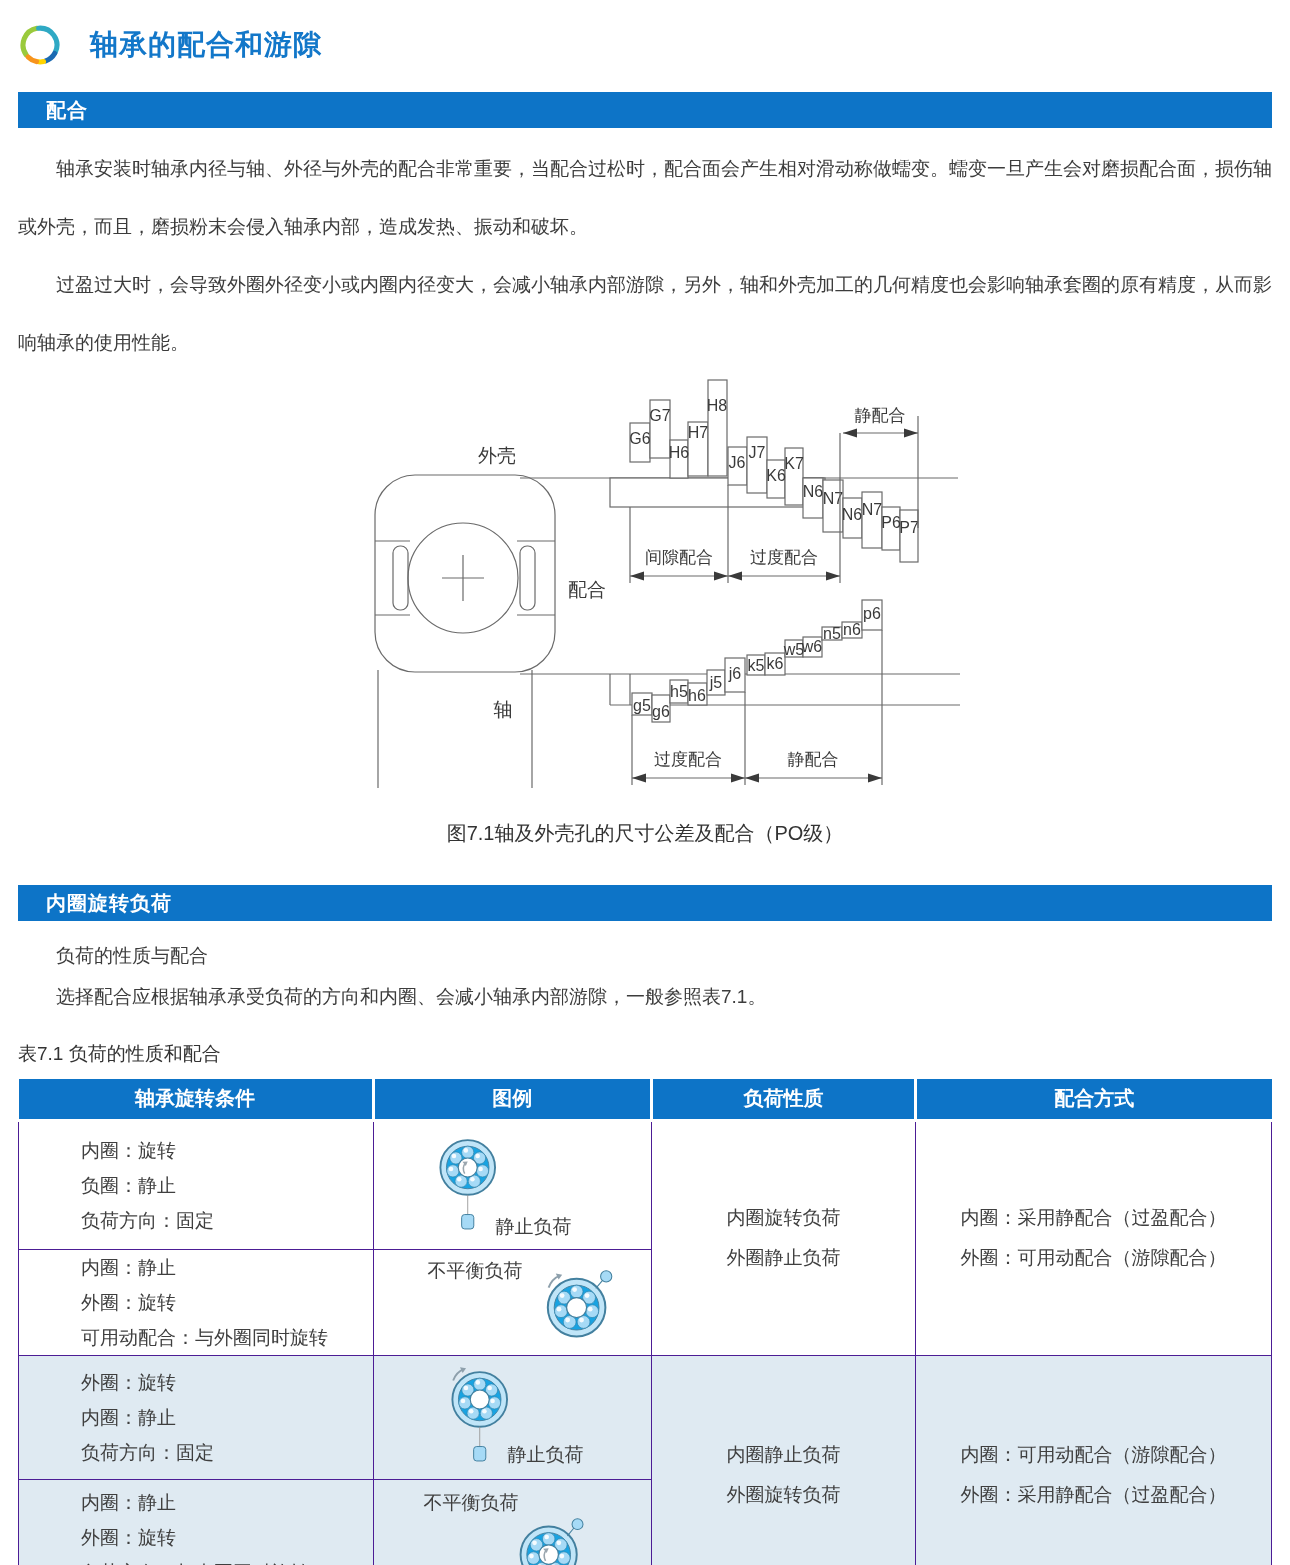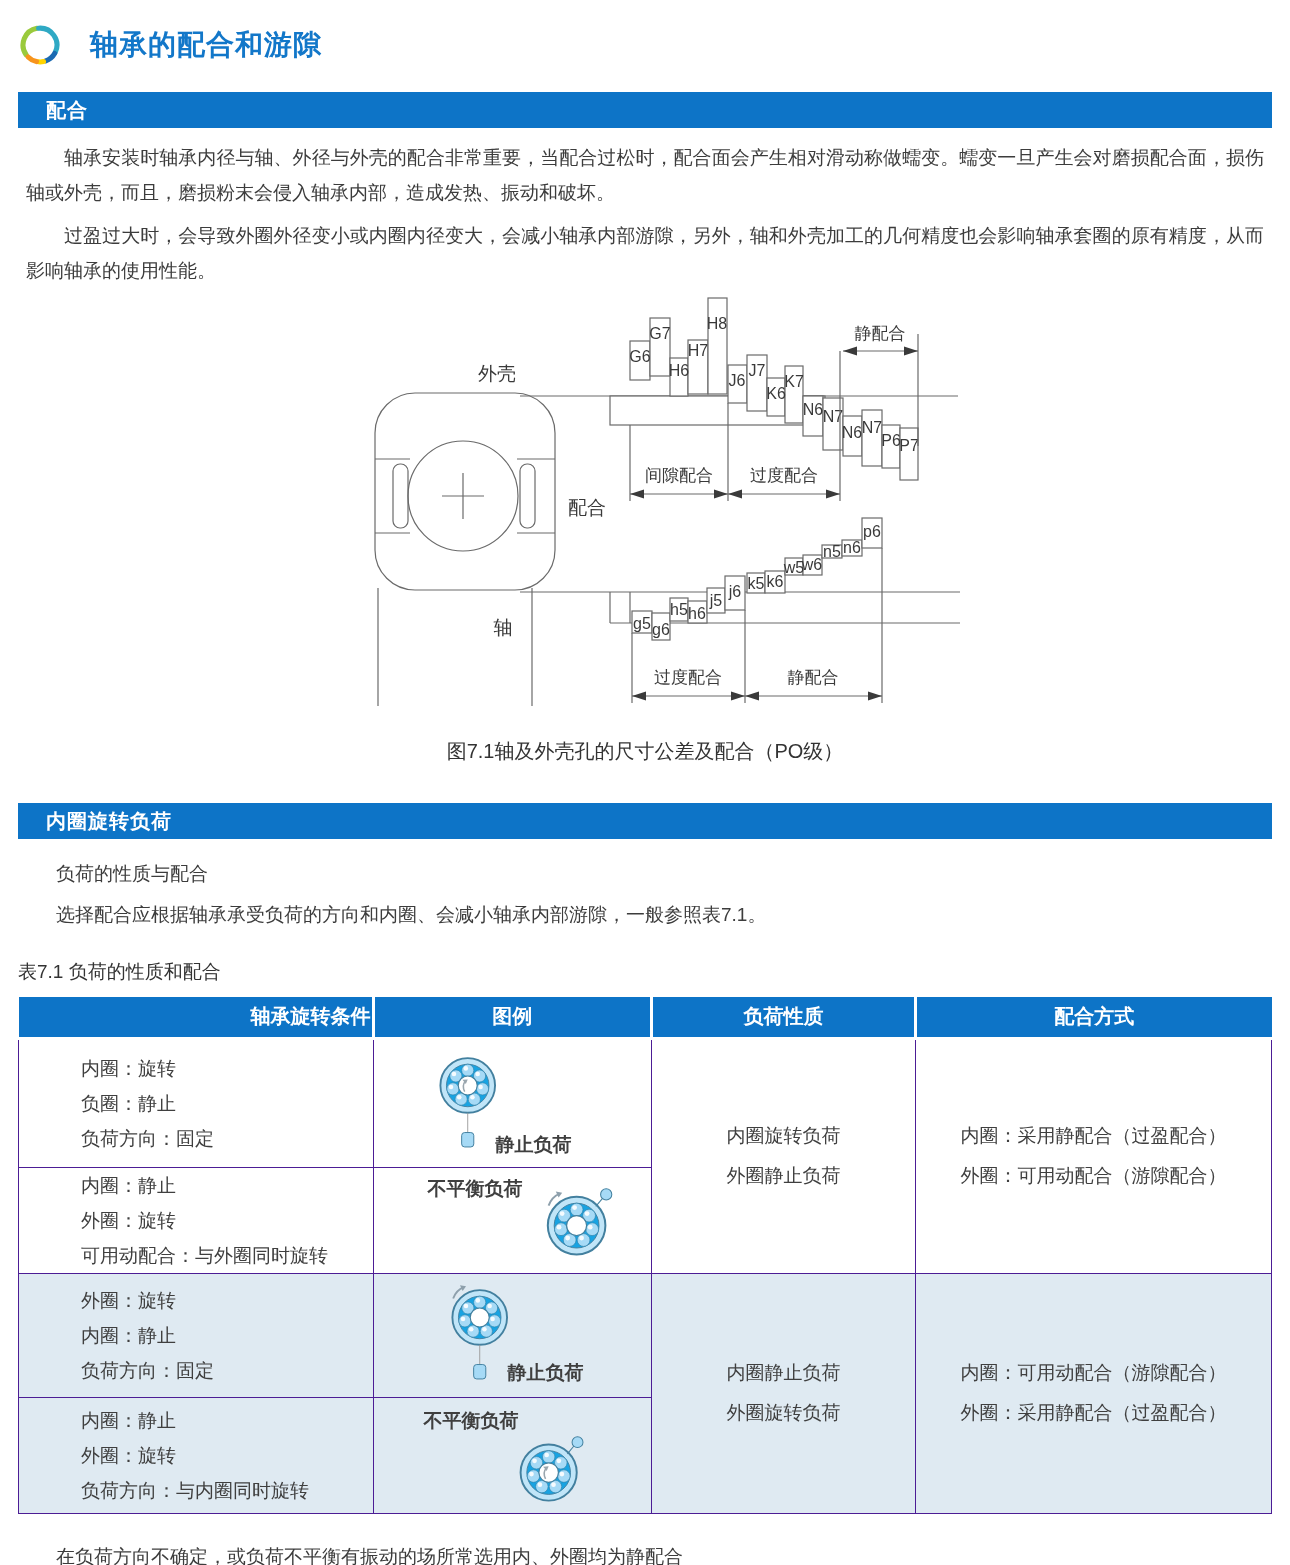"轴承安装时轴承内径与轴、外径与外壳的配合非常重要，当配合过松时，配合面会产生相对" .paras p { line-height: 35px -> 58px; margin: 8px -> 0 }
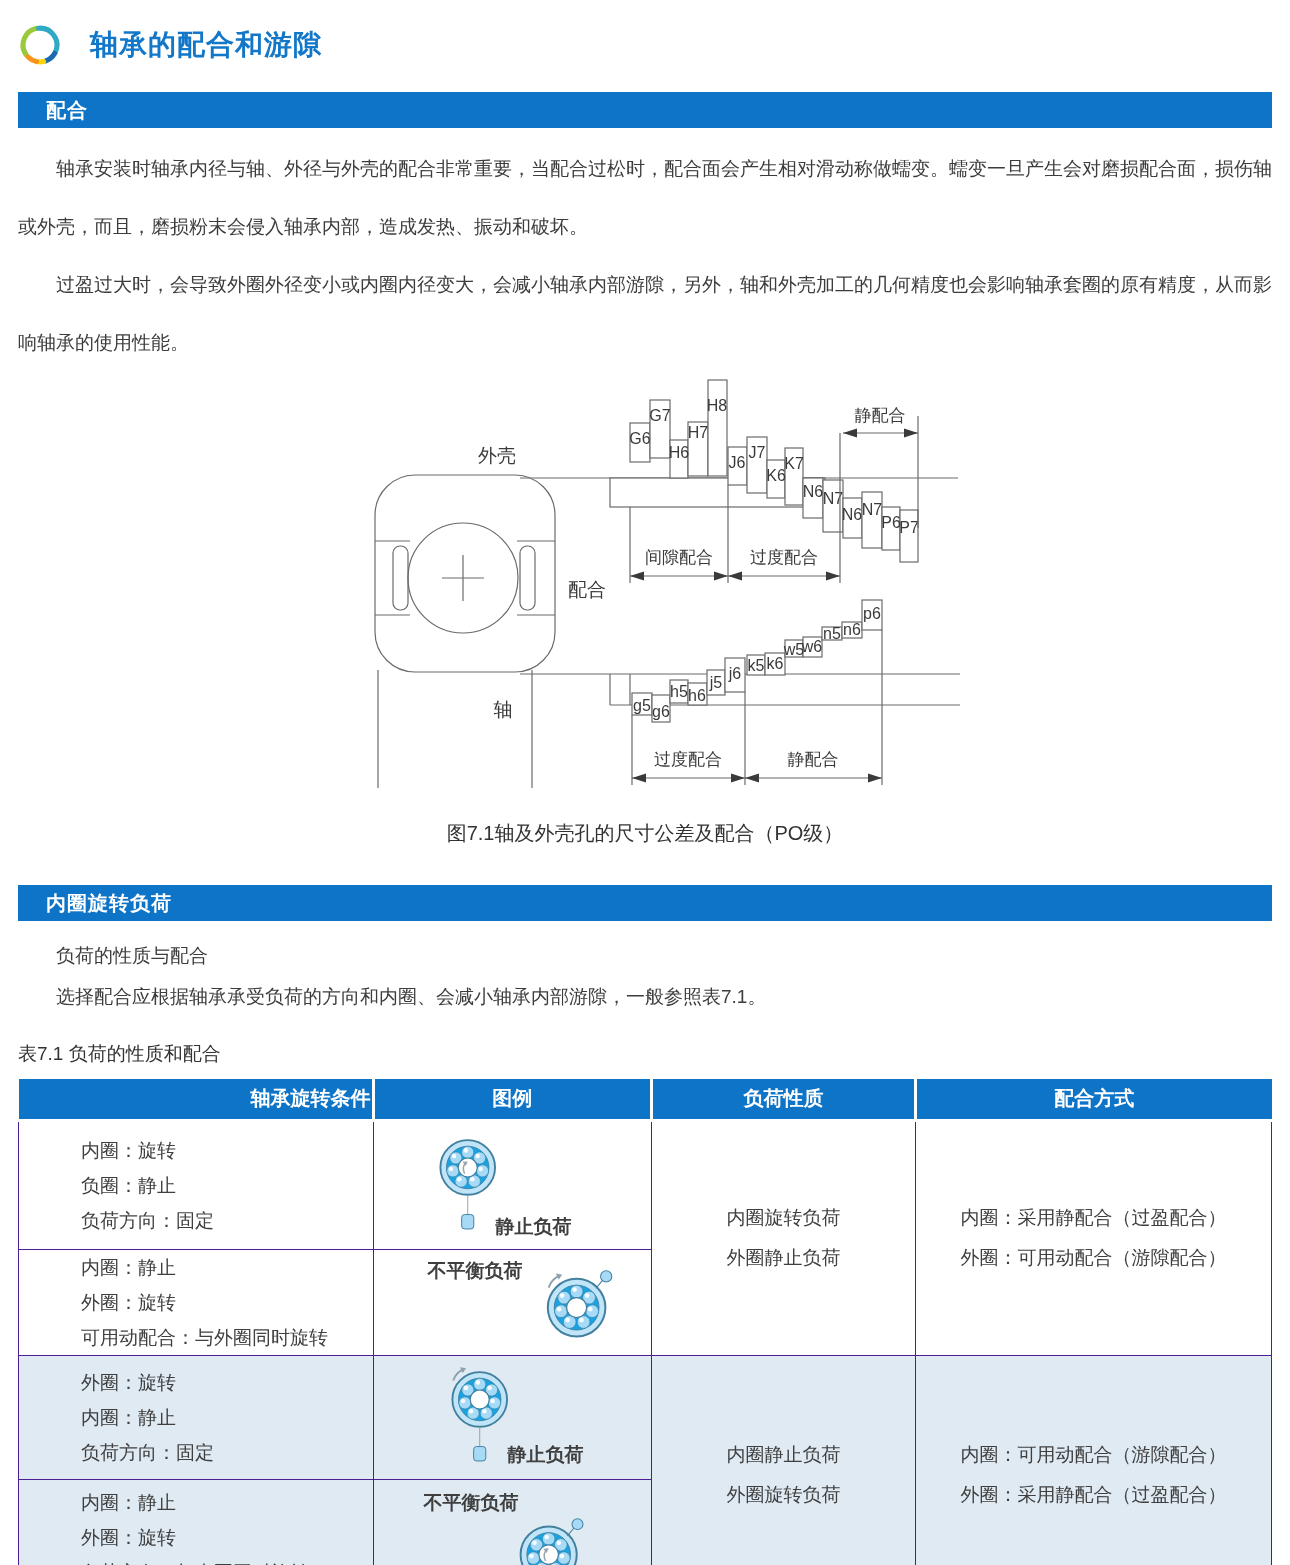"轴承旋转条件" table.fit thead th:first-child { text-align: right -> none }
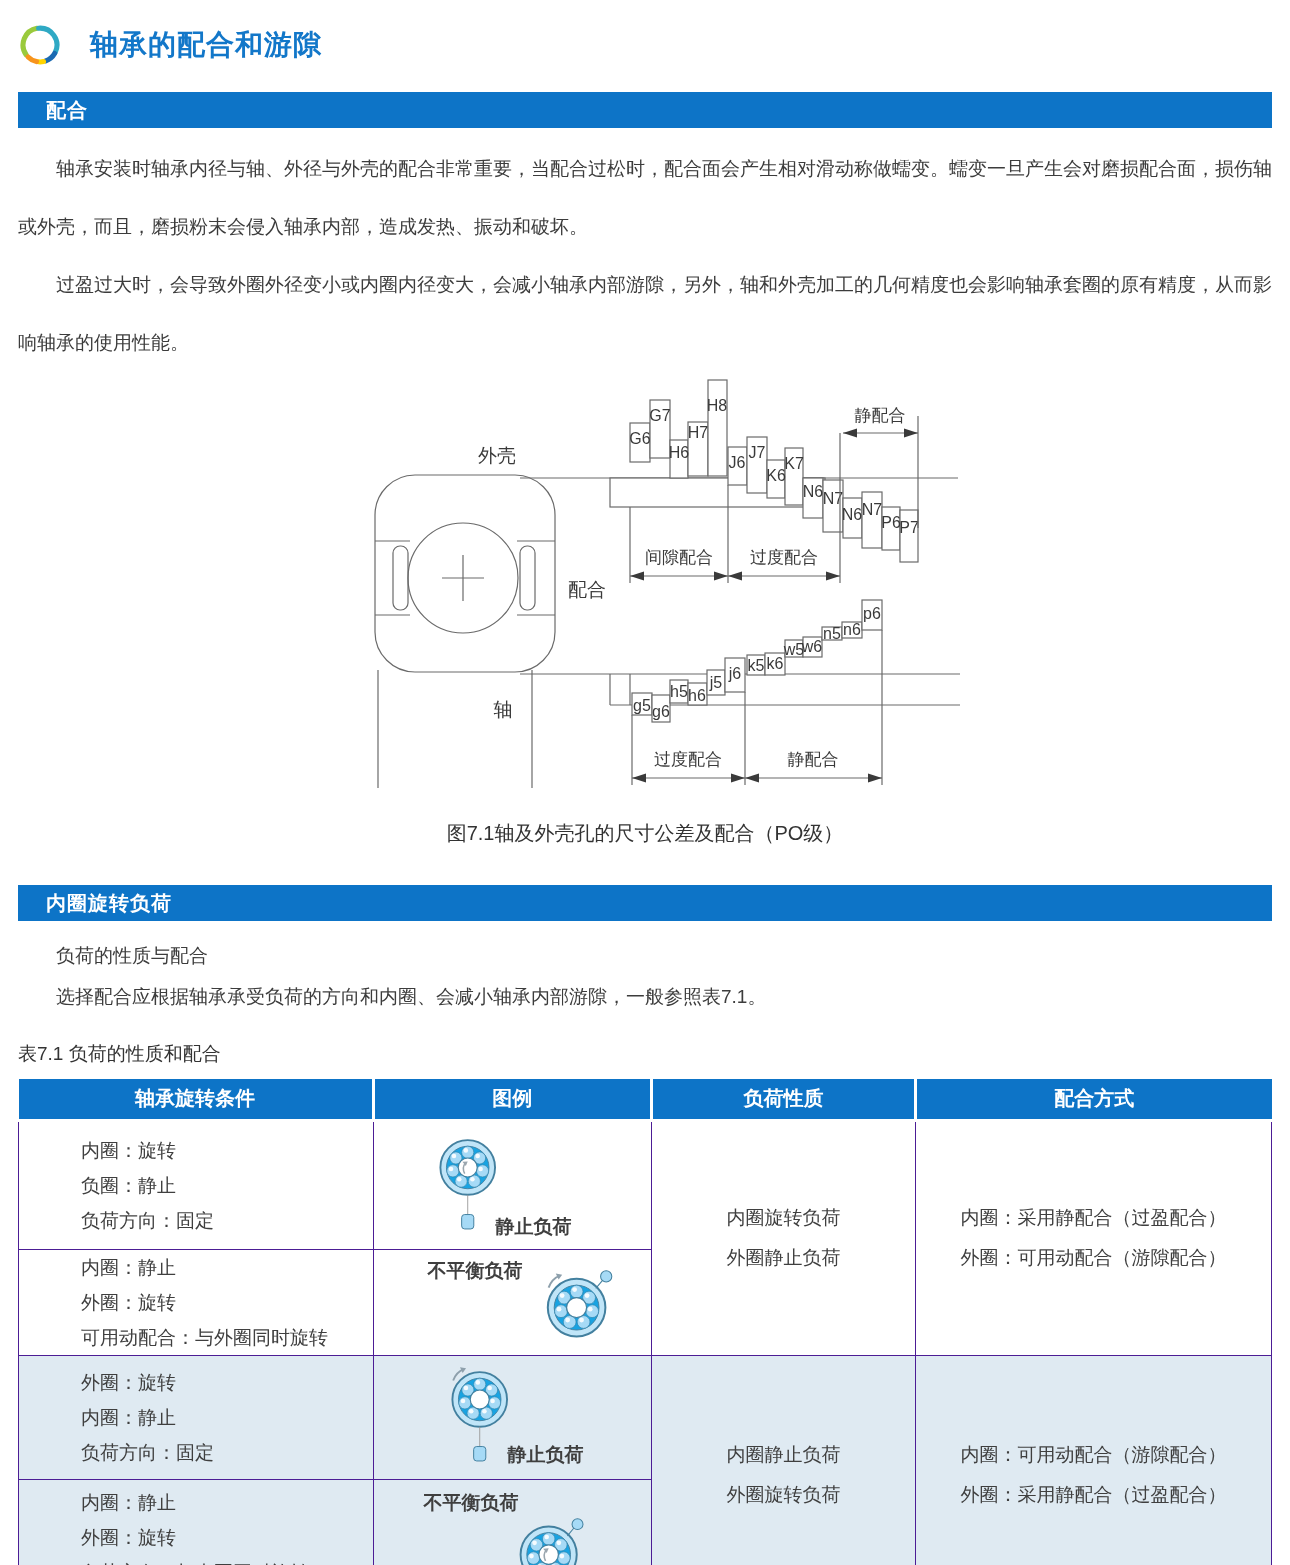"静止负荷" .cellwrap { font-weight: bold -> none }
